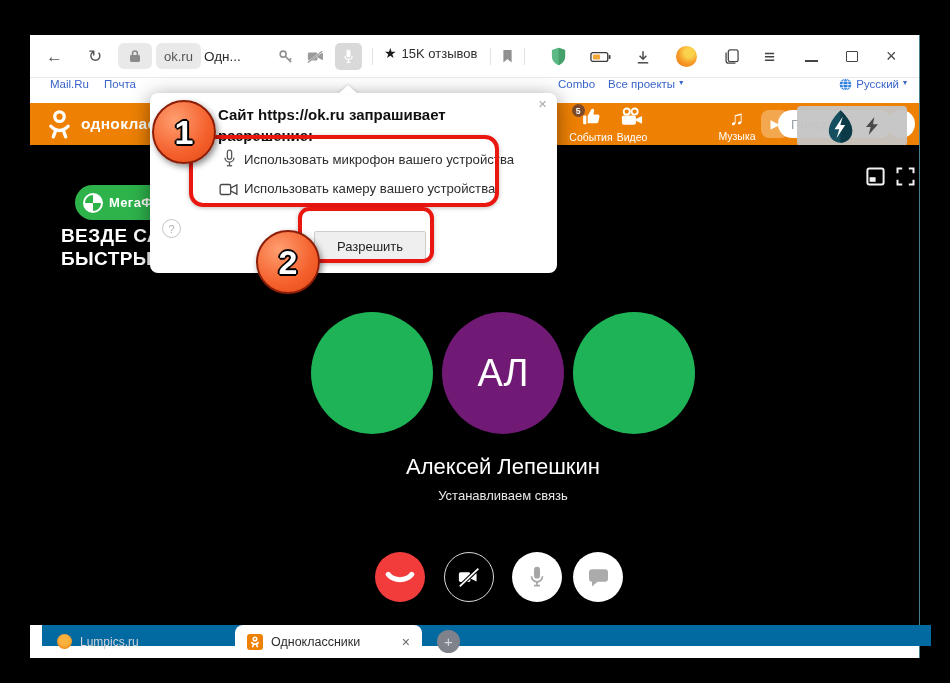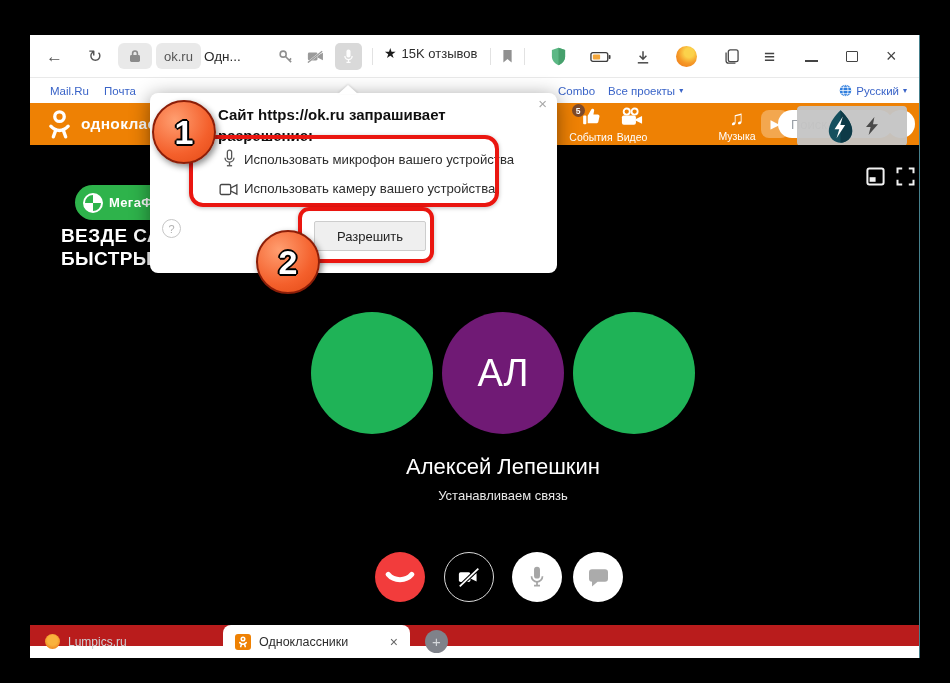"Mail.Ru" .bm { align-items: center -> flex-start }
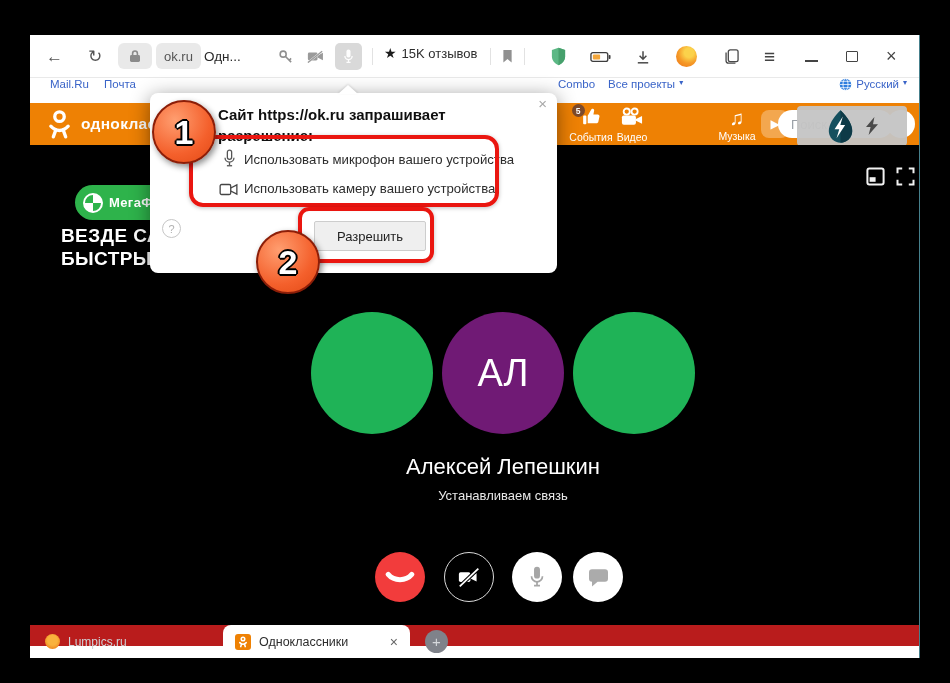"Разрешить" .dlg-btn { top: 128px -> 138px }
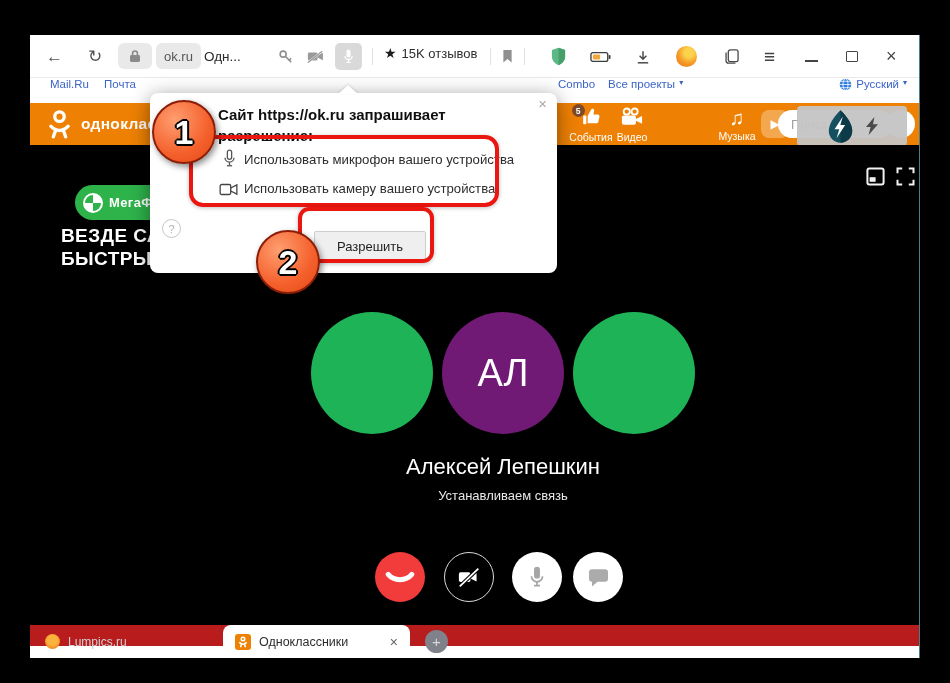"Lumpics.ru" .tabbar { background: #b91c1c -> #0369a1; left: 0 -> 12px }
